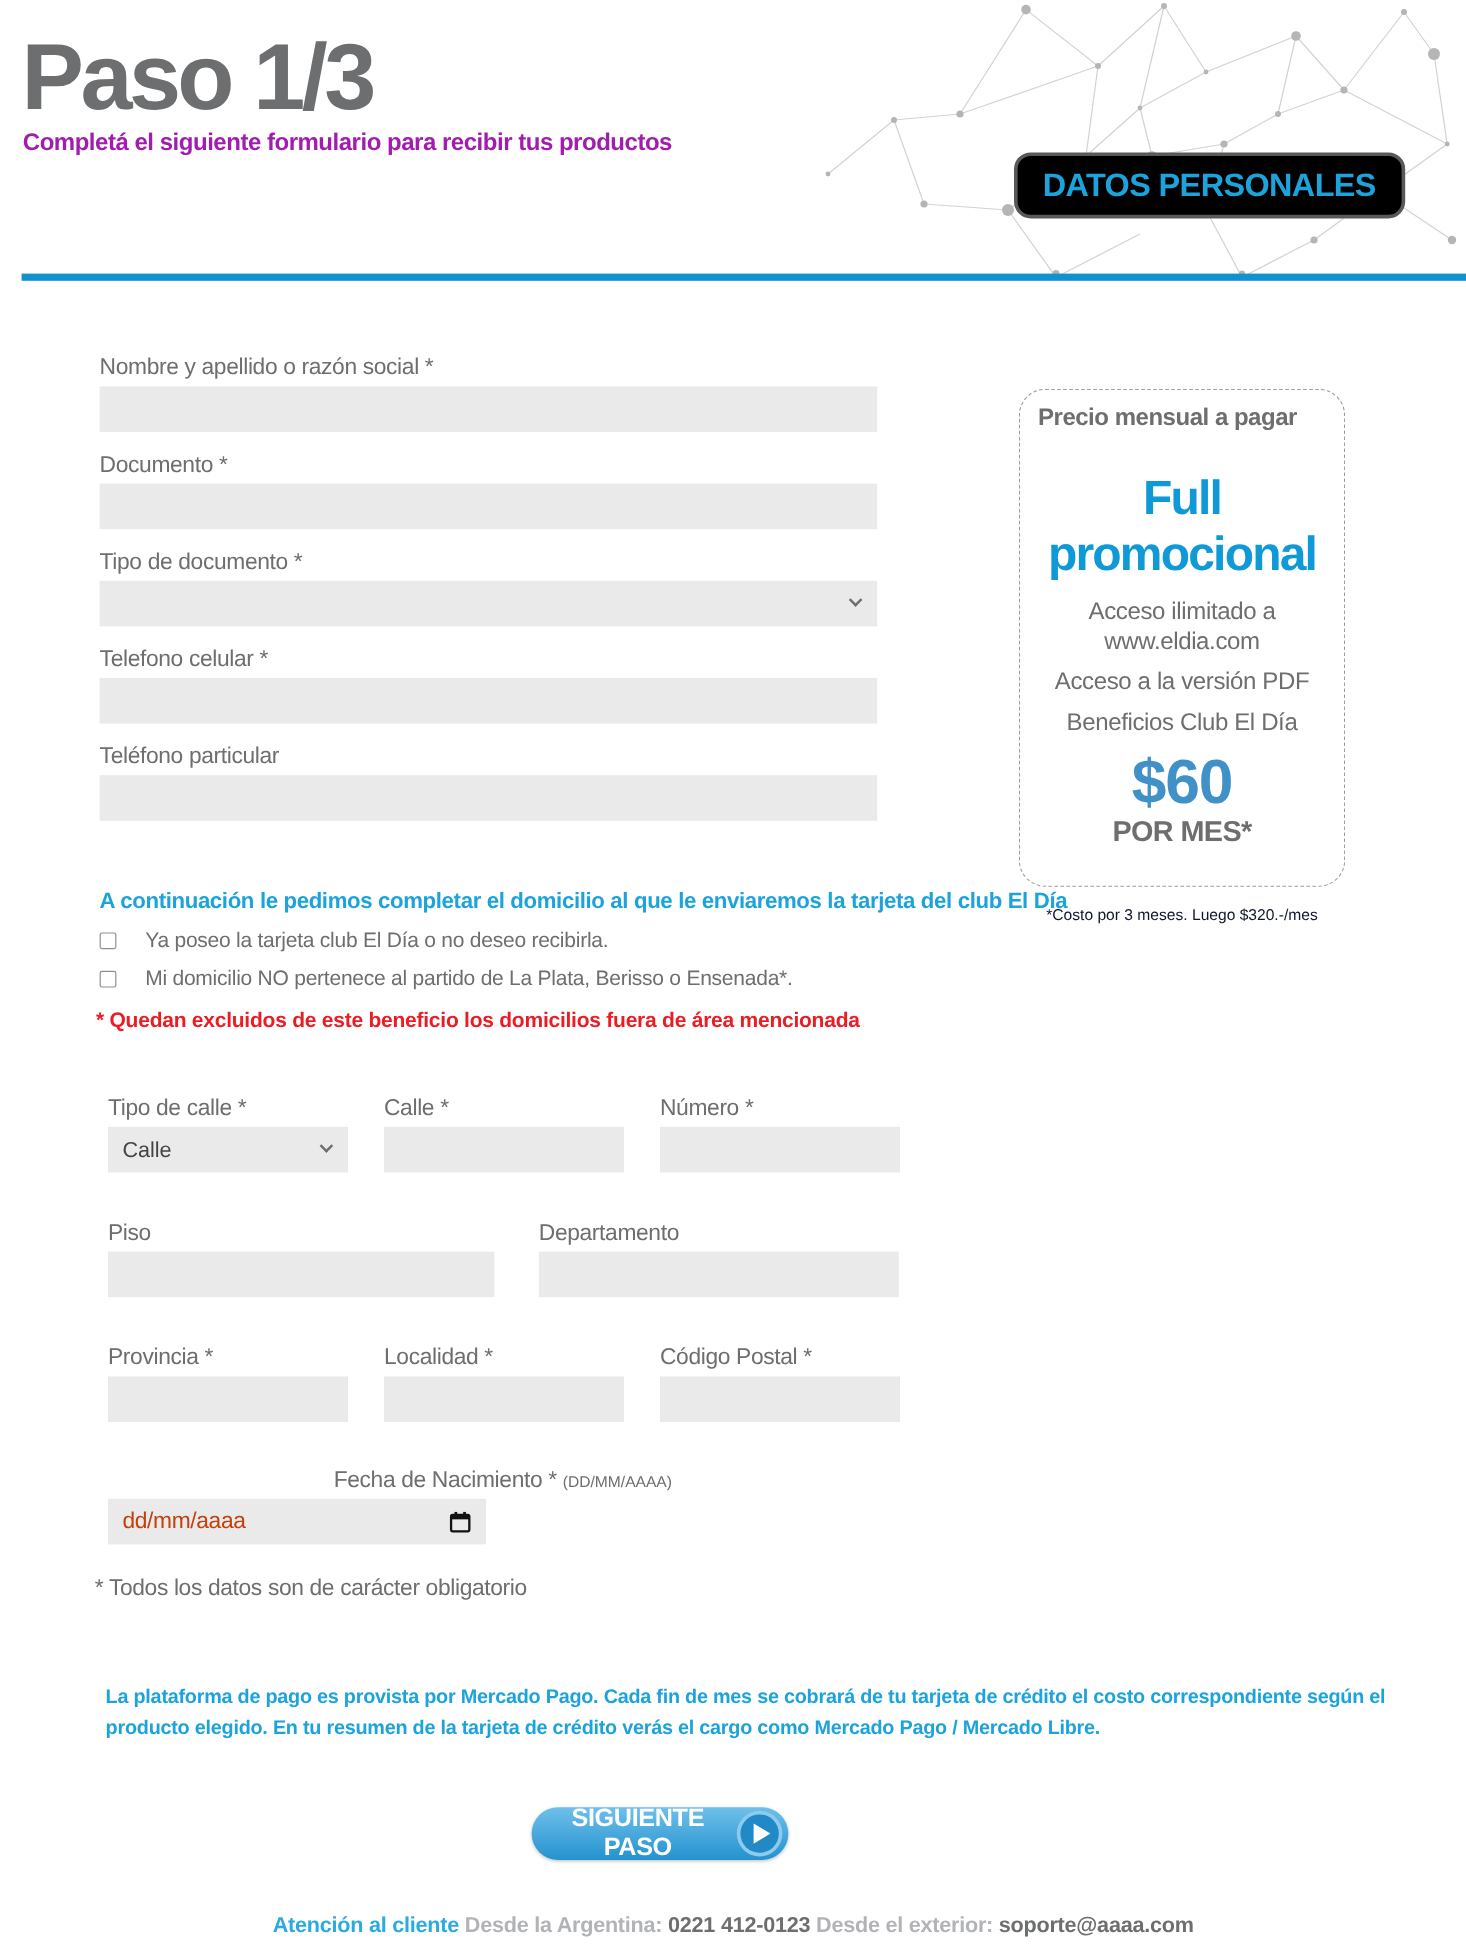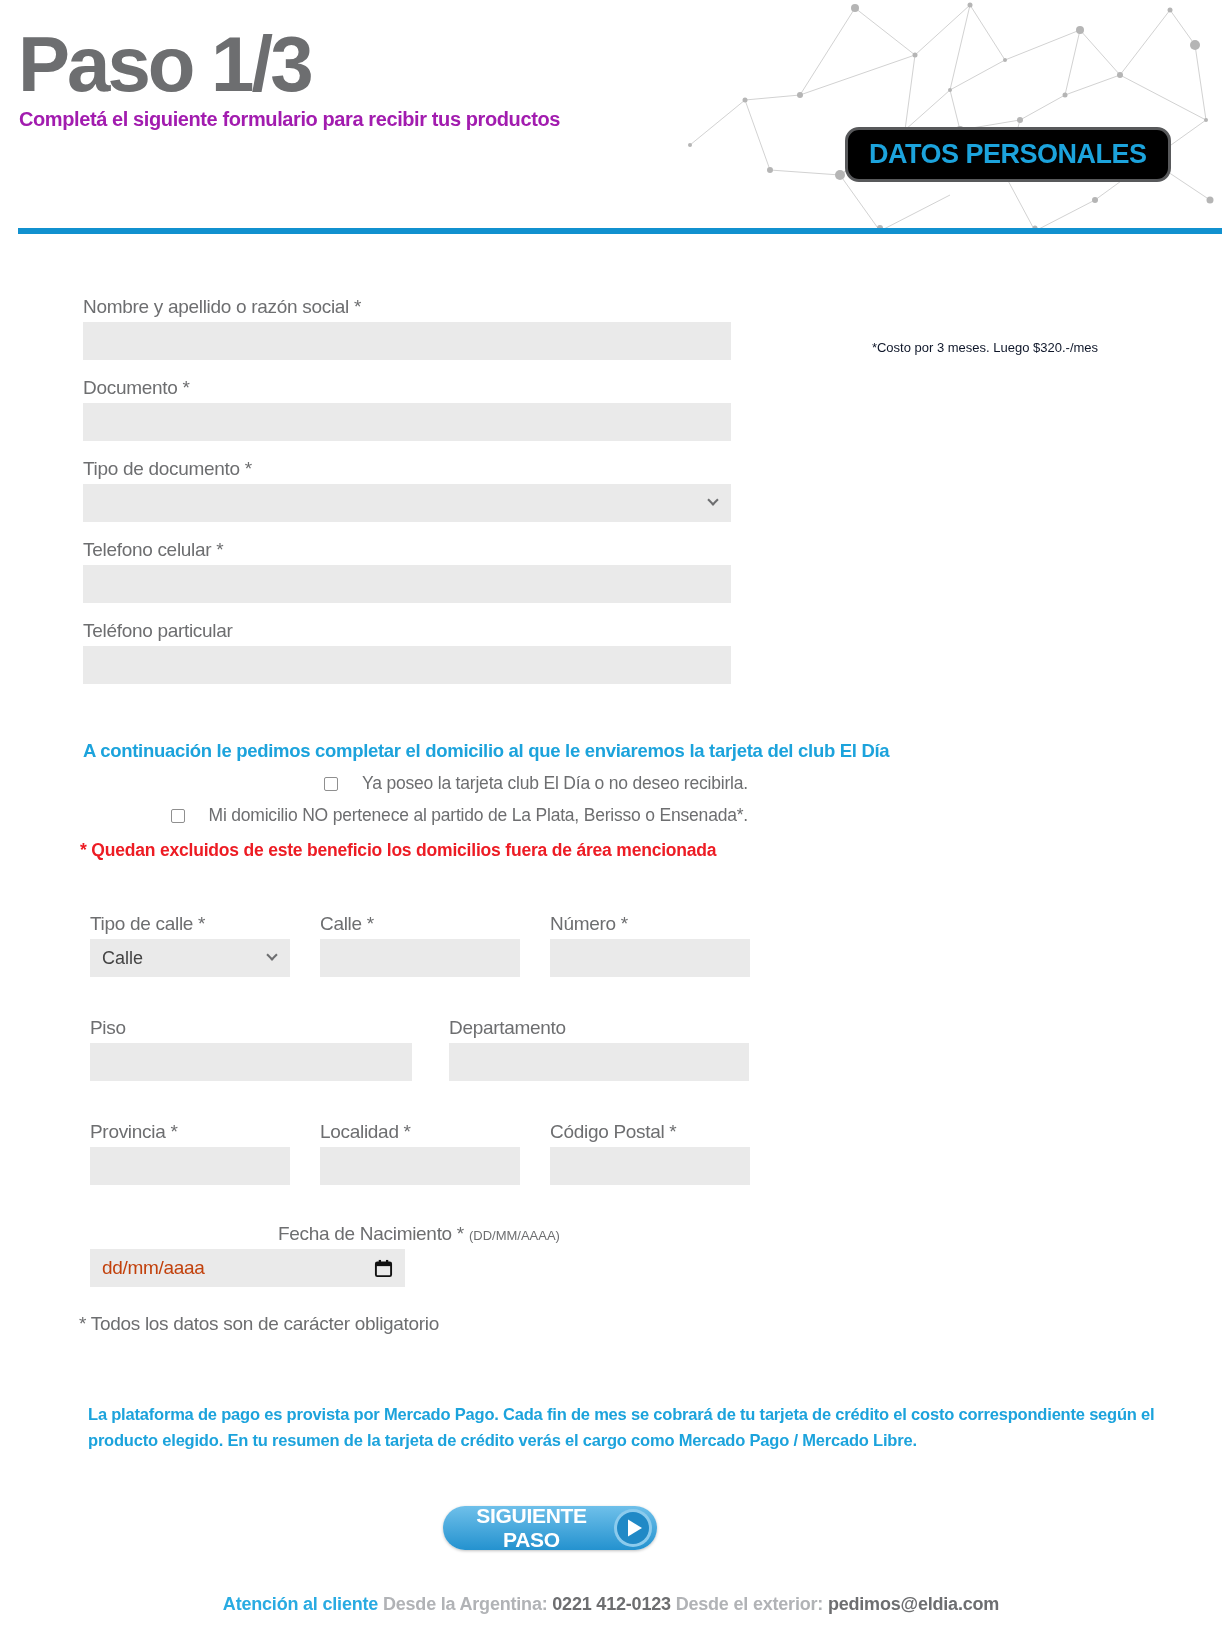"Precio mensual a pagar" div.panel { html: none -> <div> <div>Precio mensual a pagar</div> <div> <div>Full</div> <div>promocional</div> </div> <div> <div>Acceso ilimitado a www.eldia.com</div> <div>Acceso a la versión PDF</div> <div>Beneficios Club El Día</div> </div> <div>$60</div> <div>POR MES*</div> </div> }
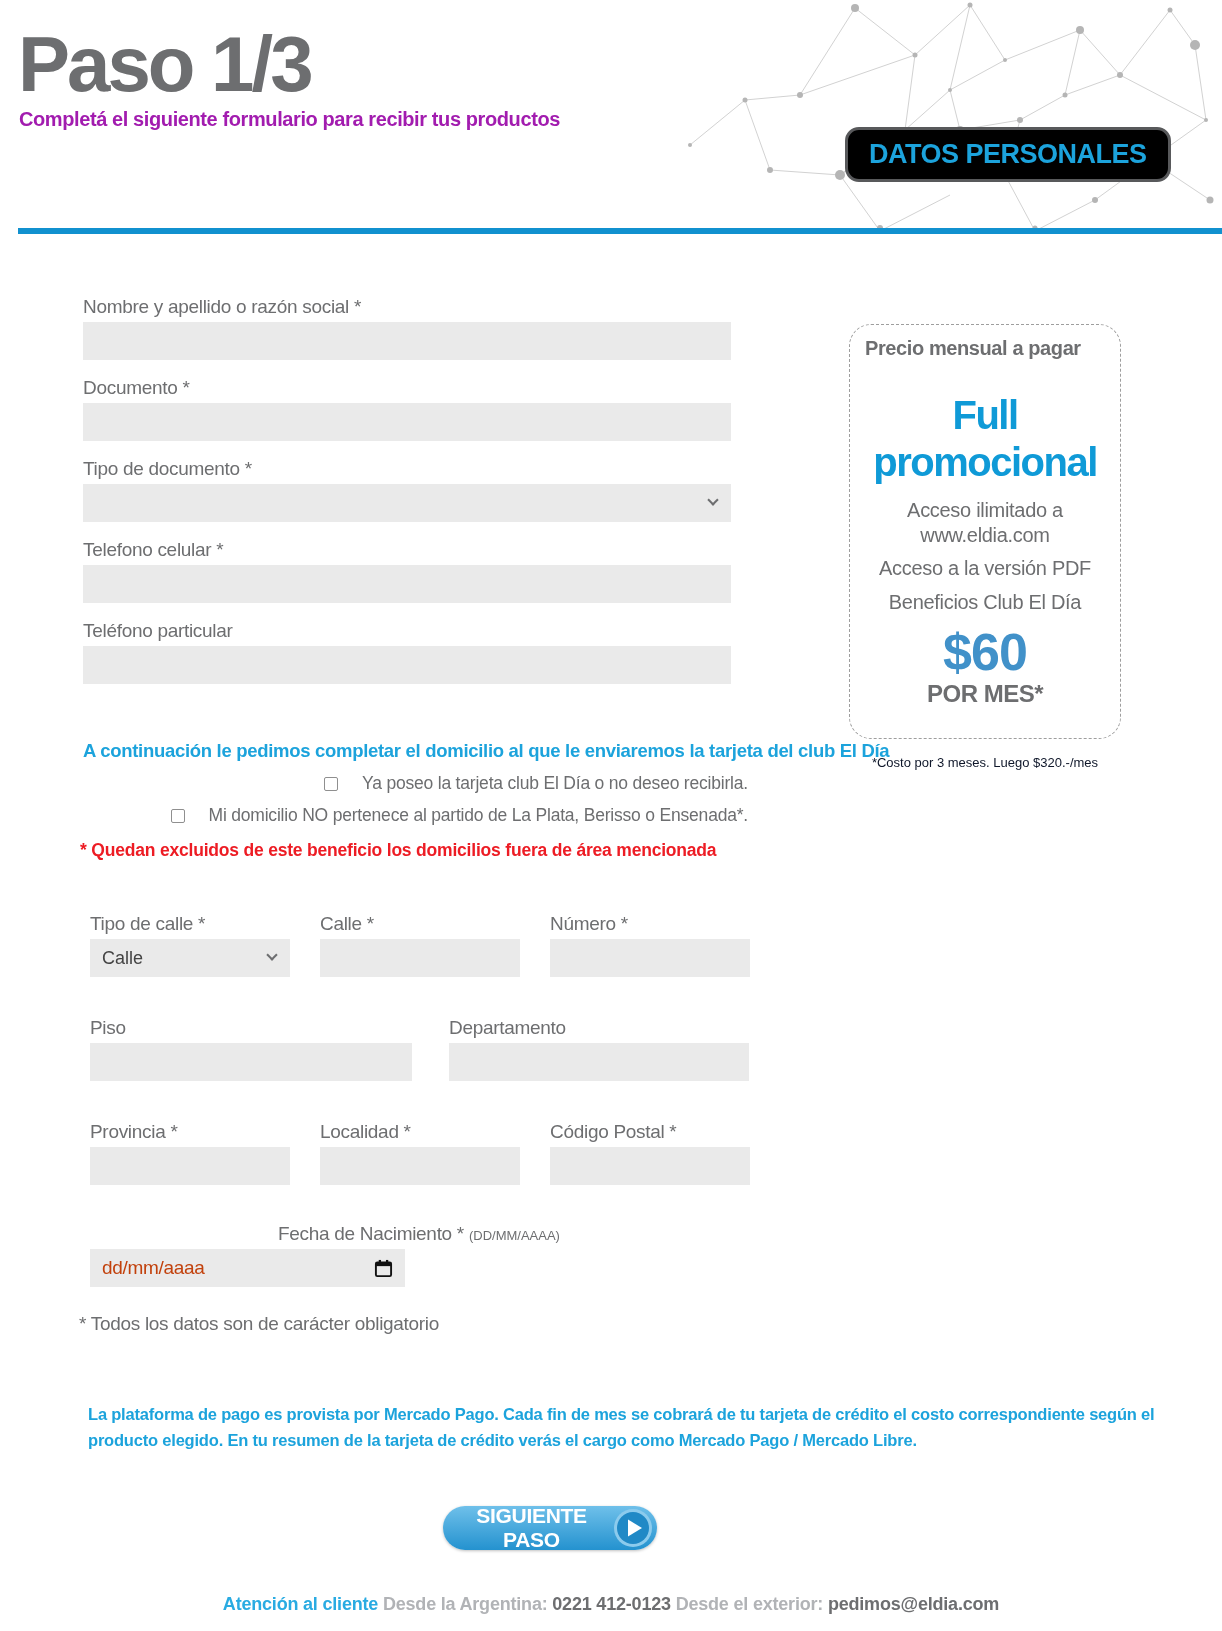"Ya poseo la tarjeta club" .checkrow { justify-content: flex-end -> none }
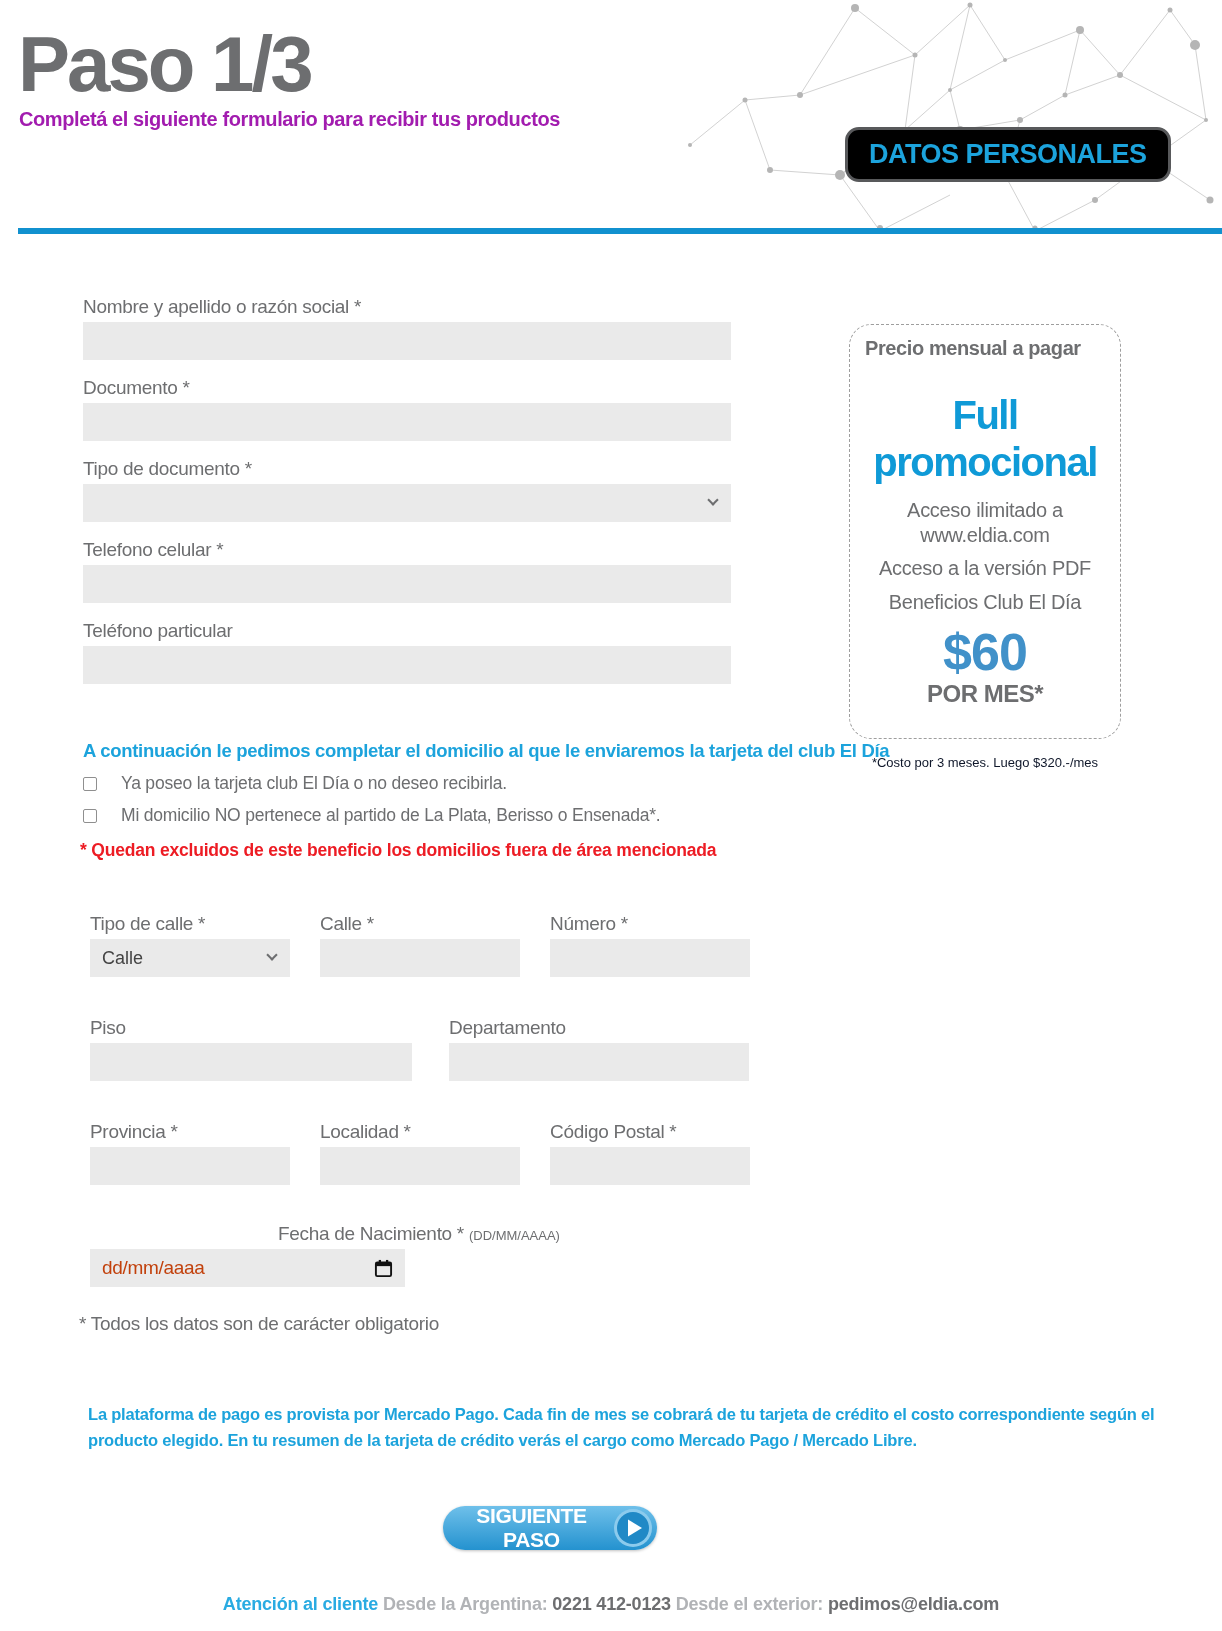"pedimos@eldia.com" span.f-dark { text: pedimos@eldia.com -> soporte@aaaa.com }
